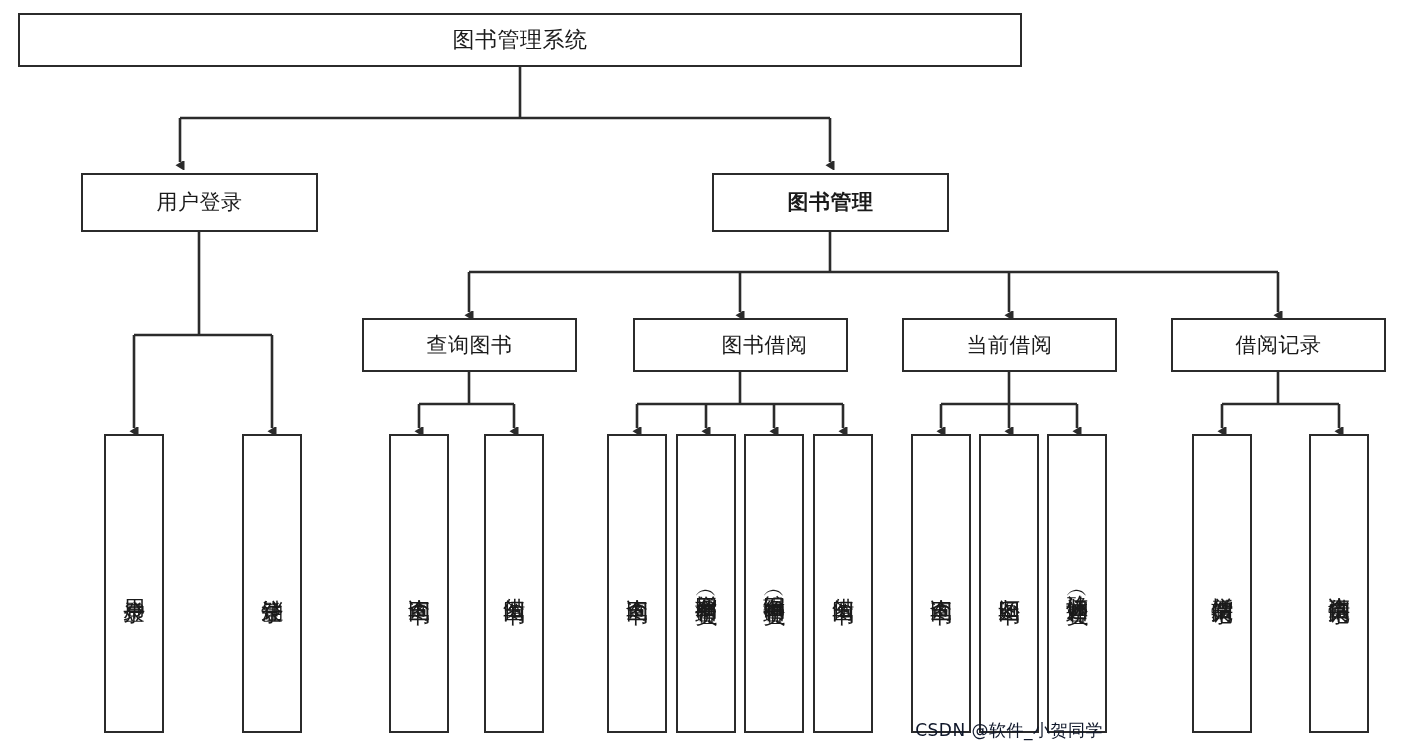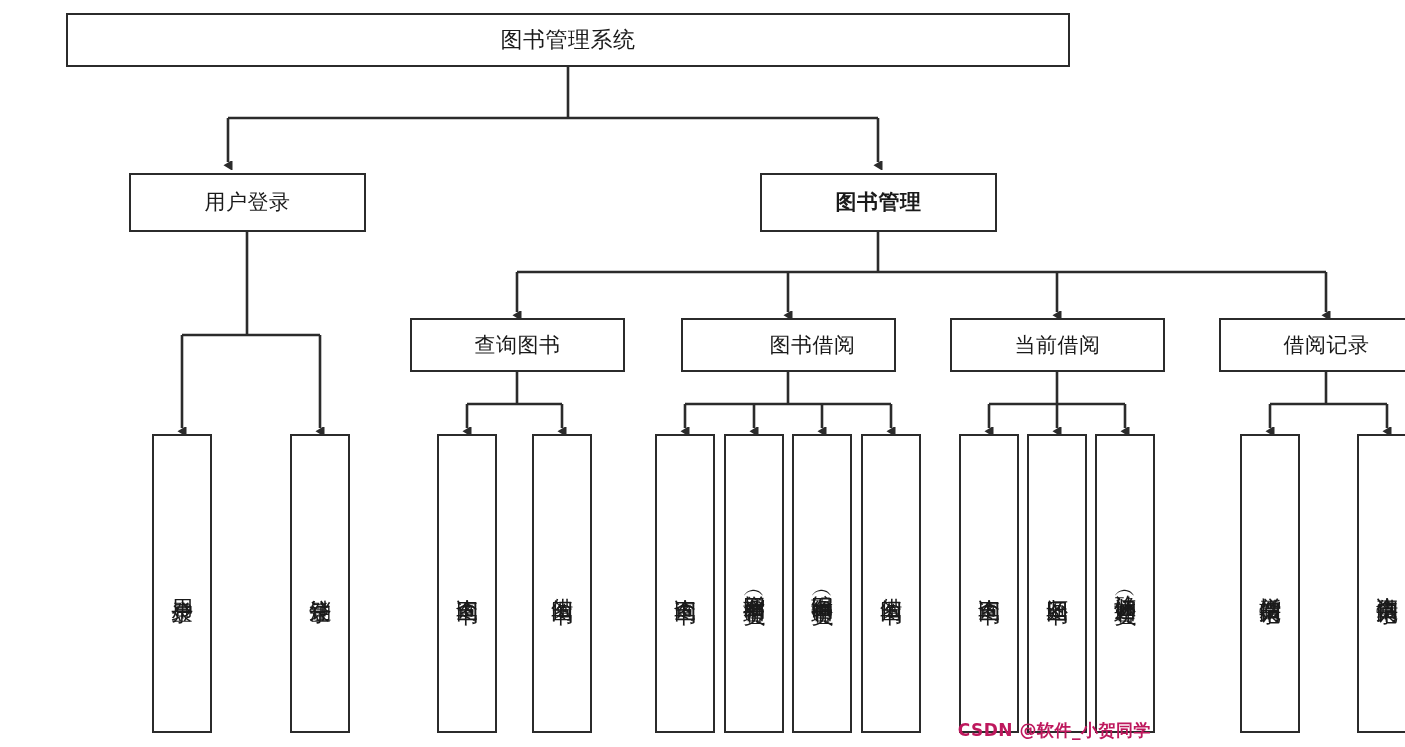"图书管理系统" #diagram-root { margin-left: 48px -> none }
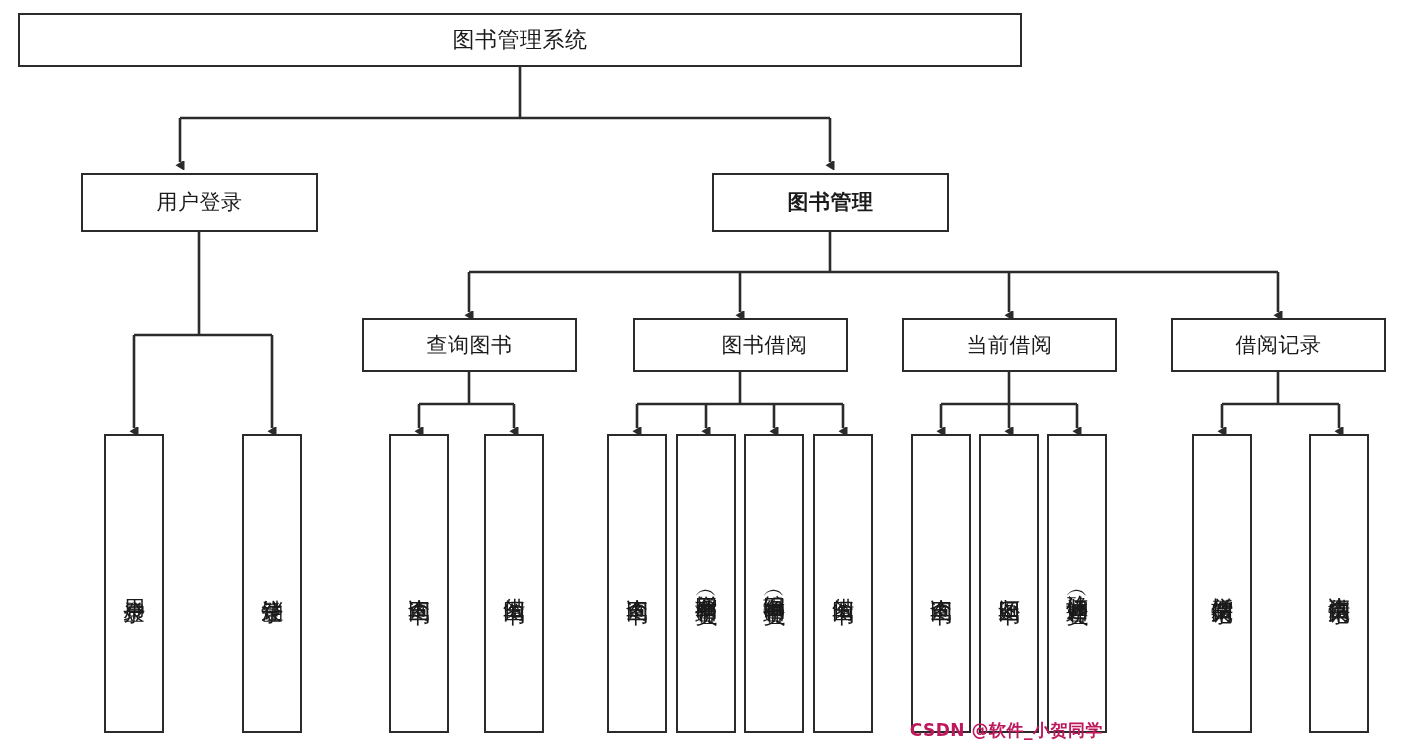"CSDN @软件_小贺同学" #watermark { color: #be185d -> #0f172a; font-weight: bold -> none }
